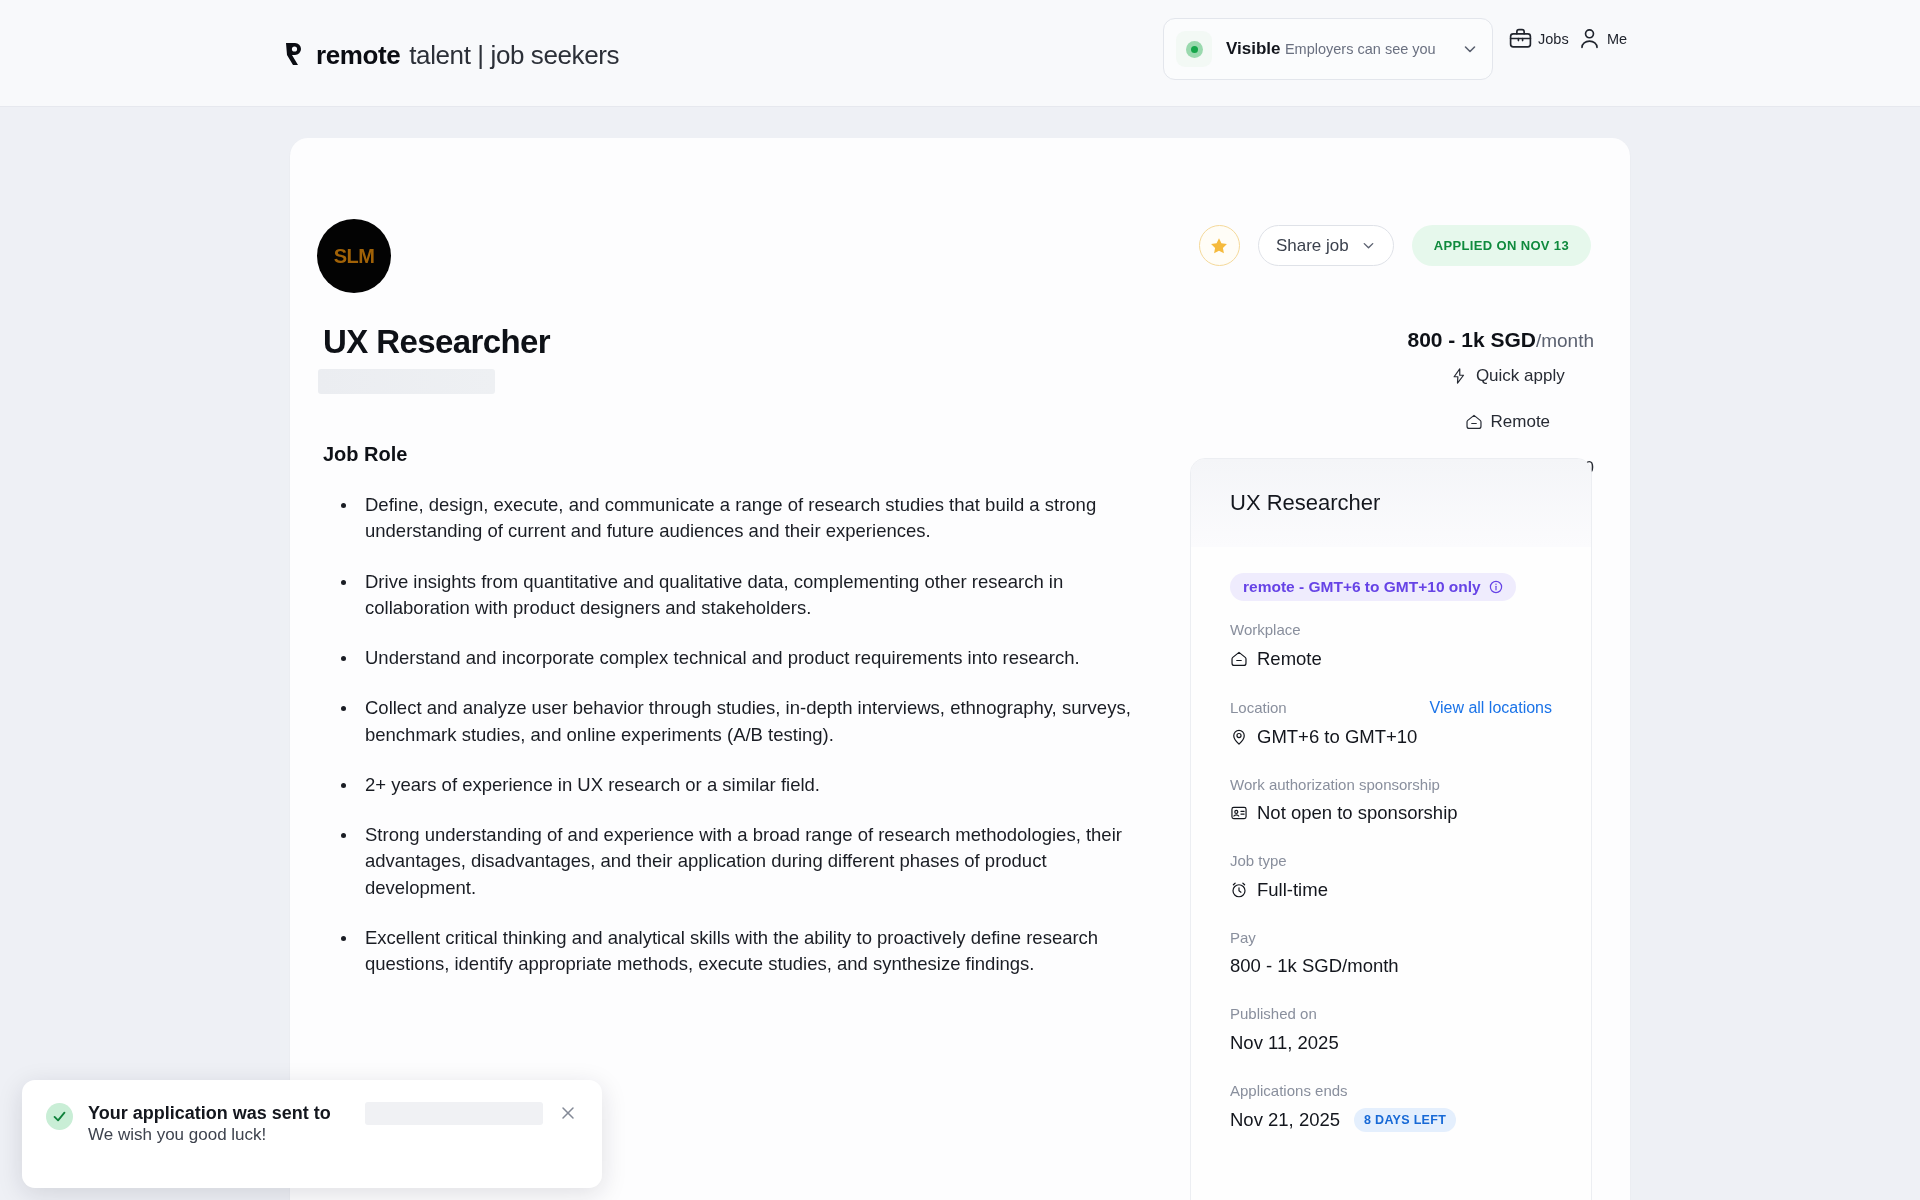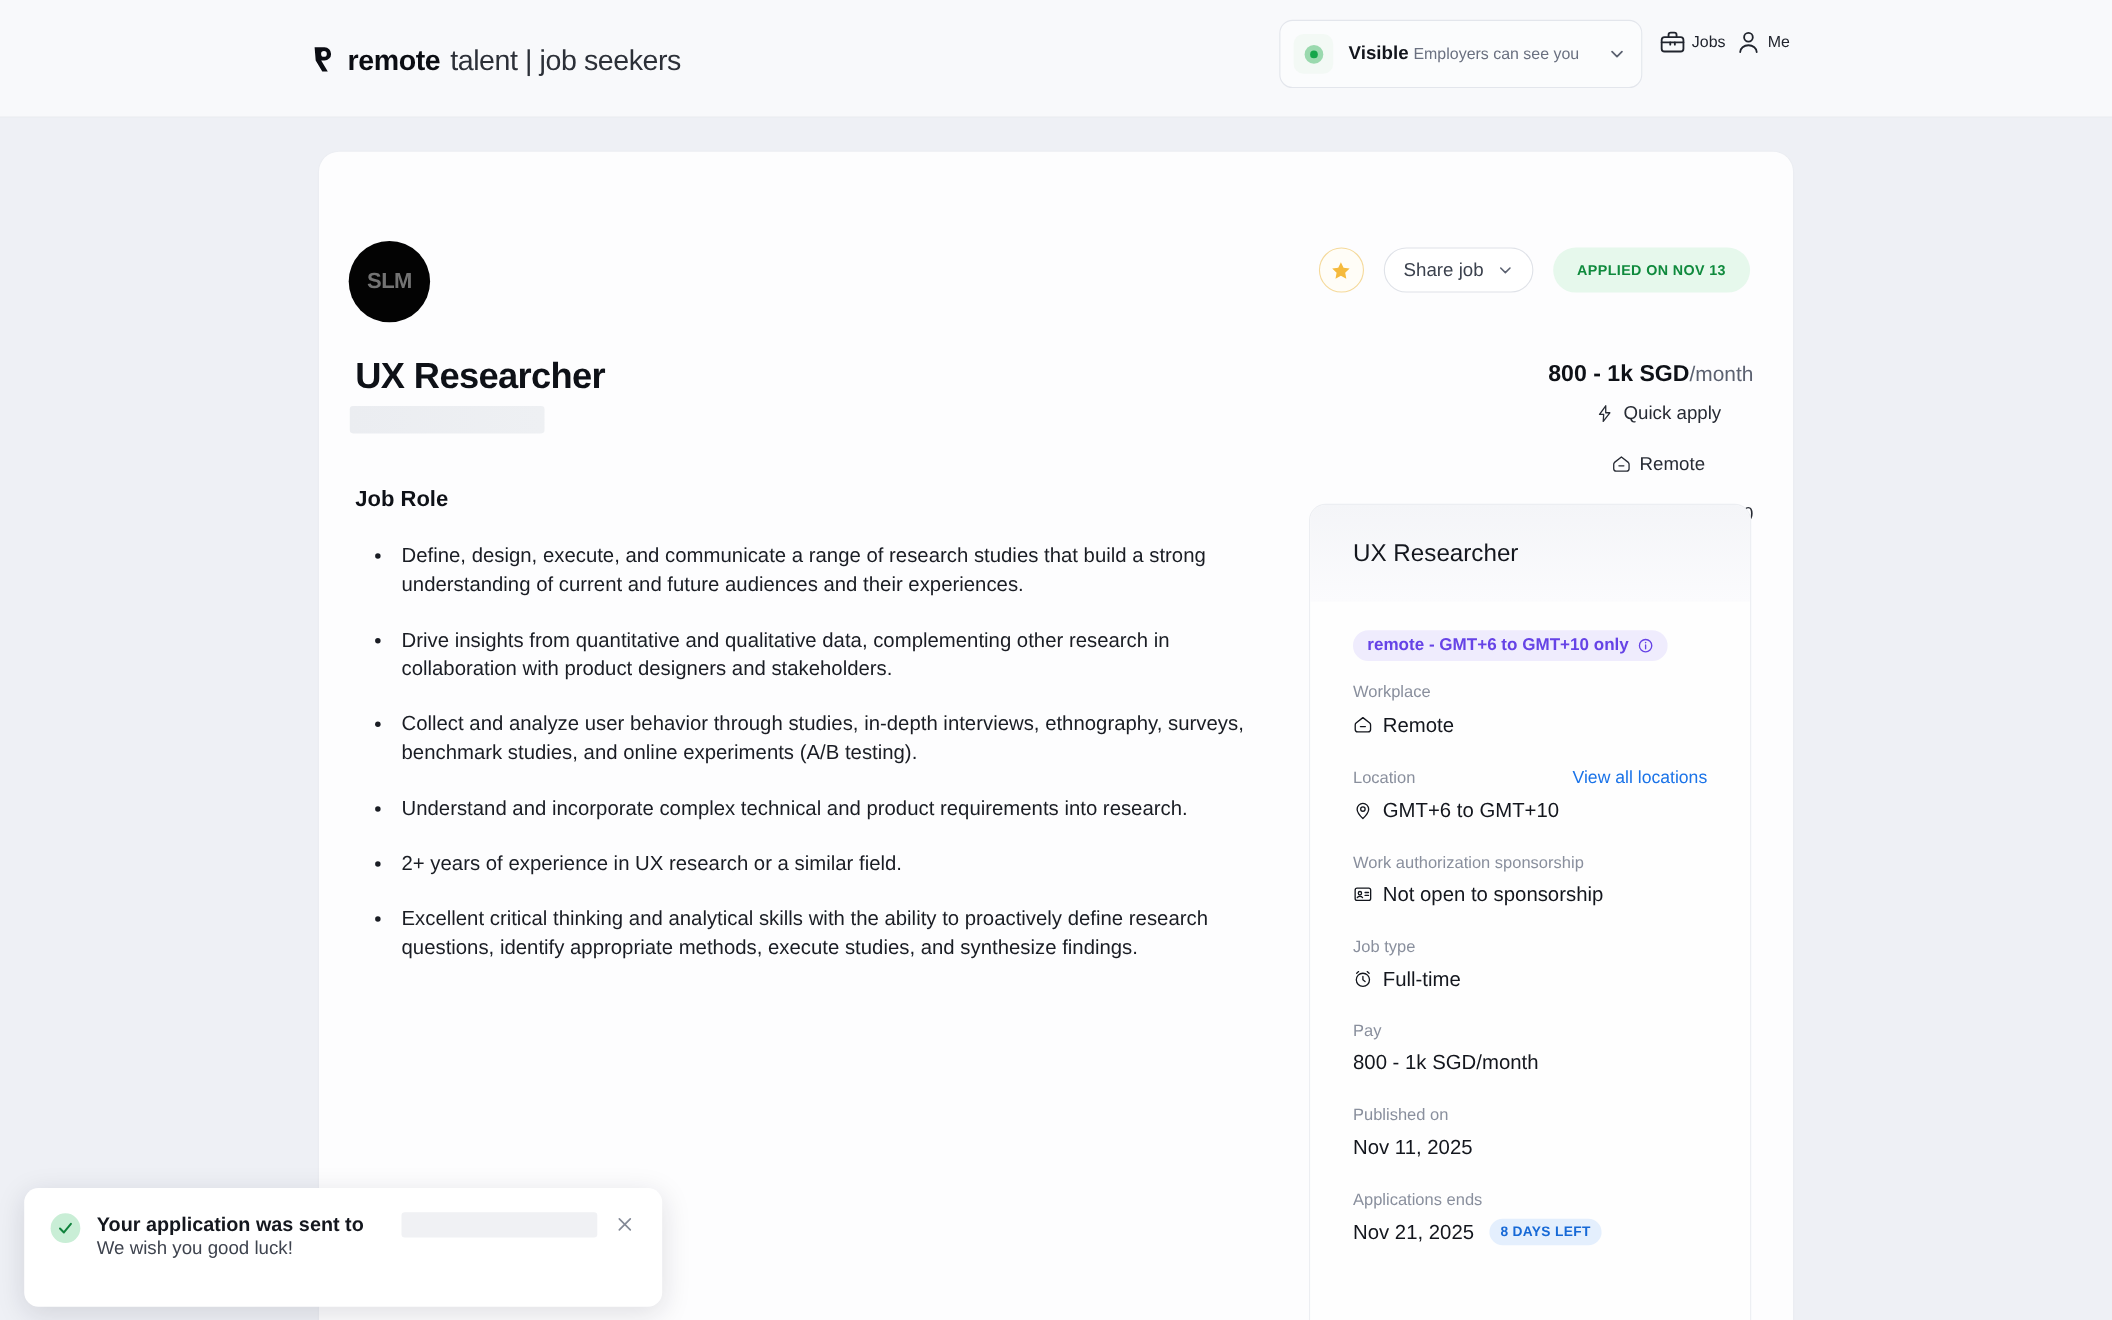"SLM" .logo { color: #737373 -> #a16207 }
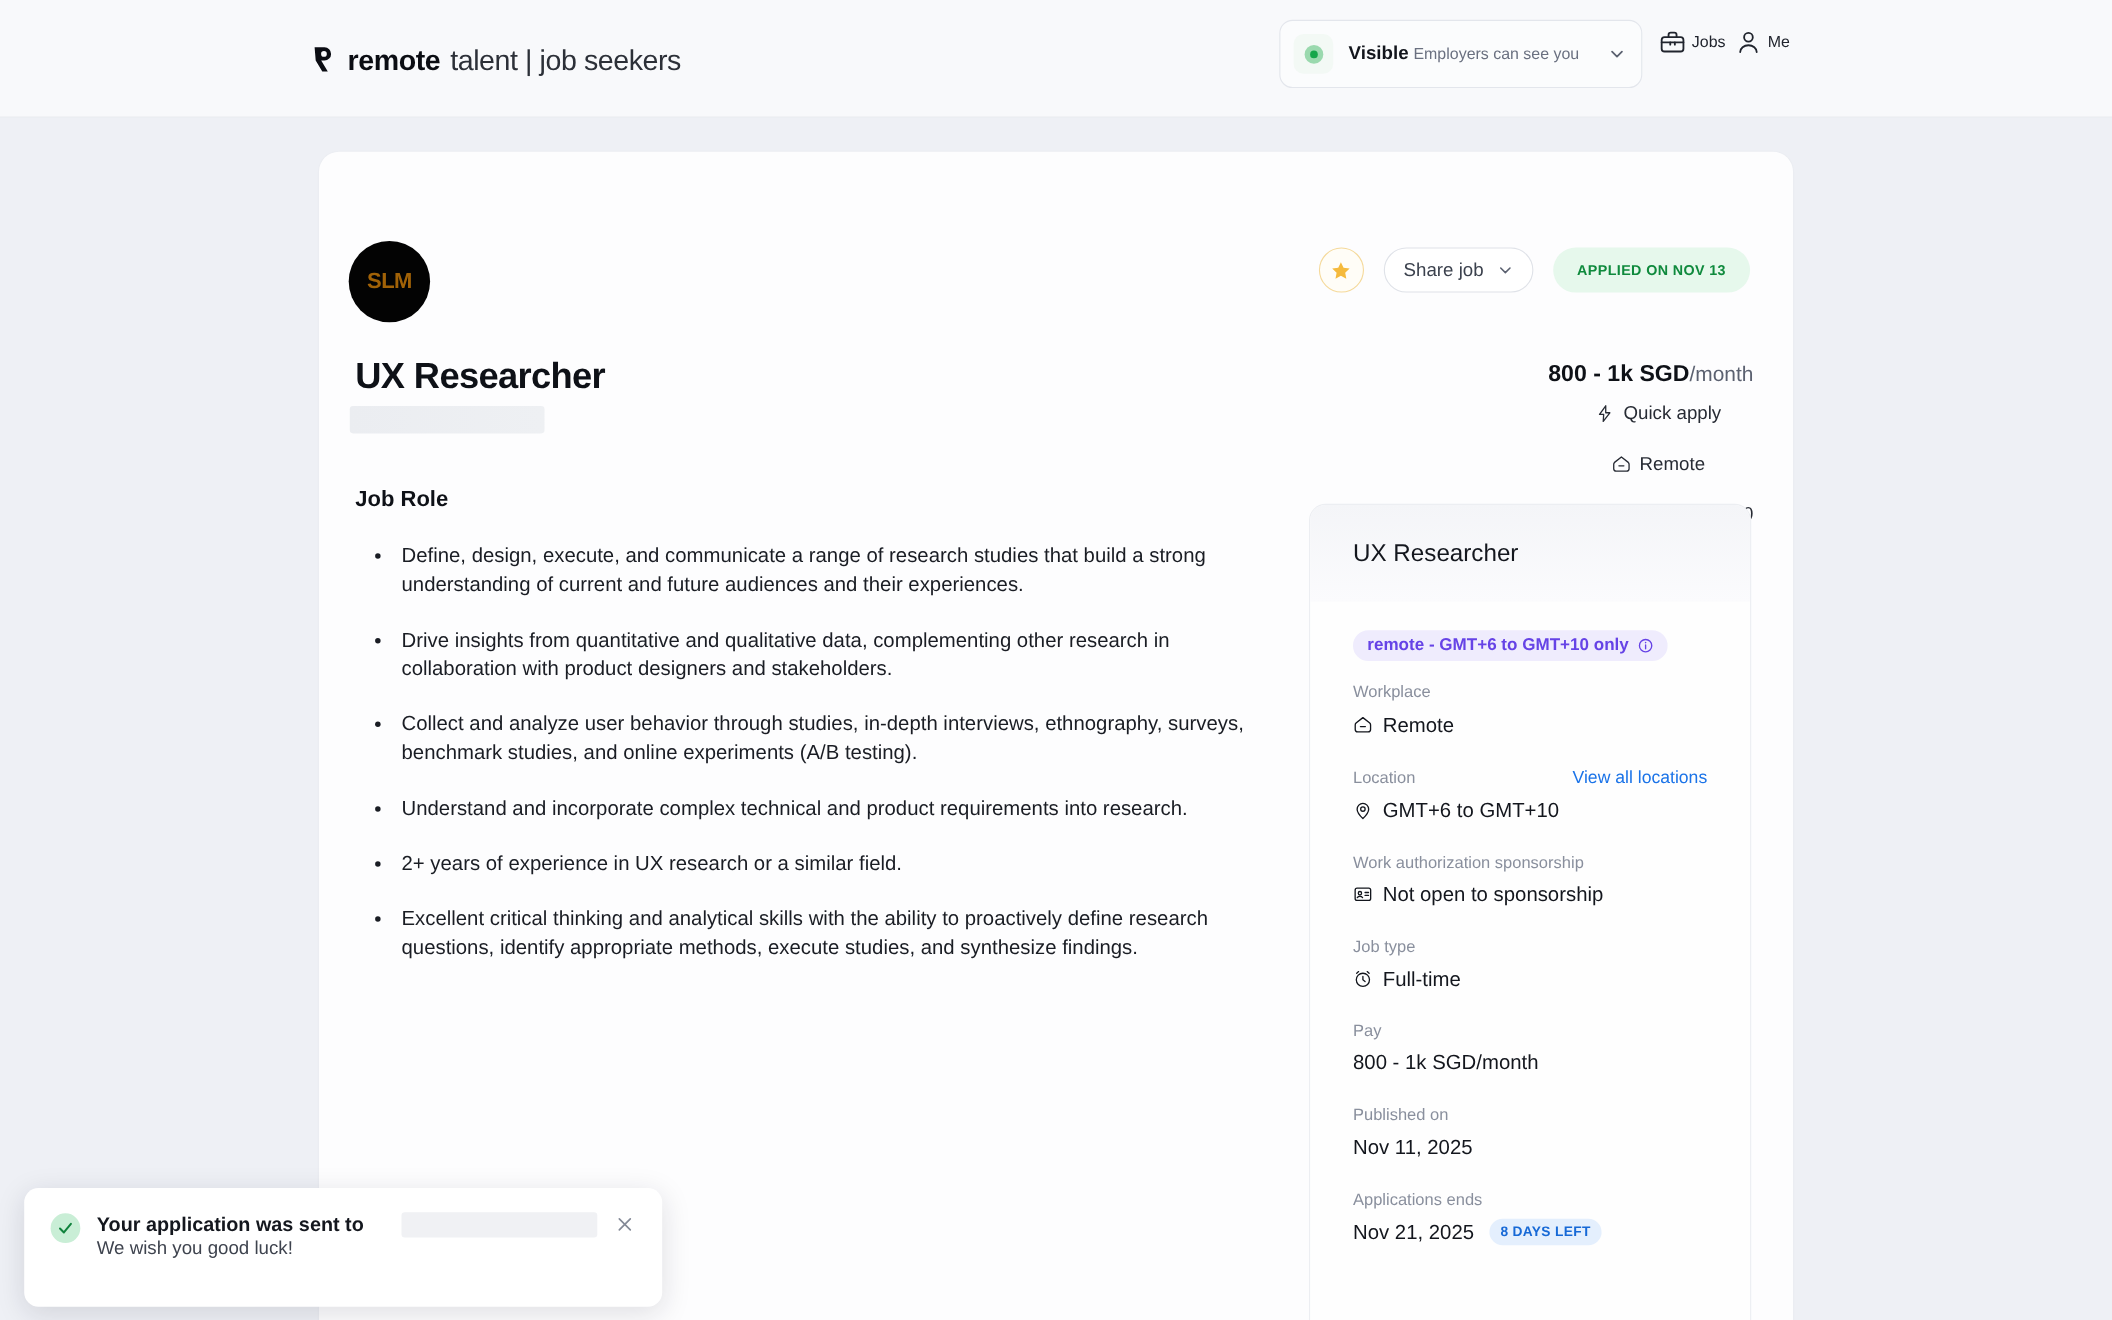"Collect and analyze user behavior" li { order: before "Understand and incorporate complex" -> after "Understand and incorporate complex" }
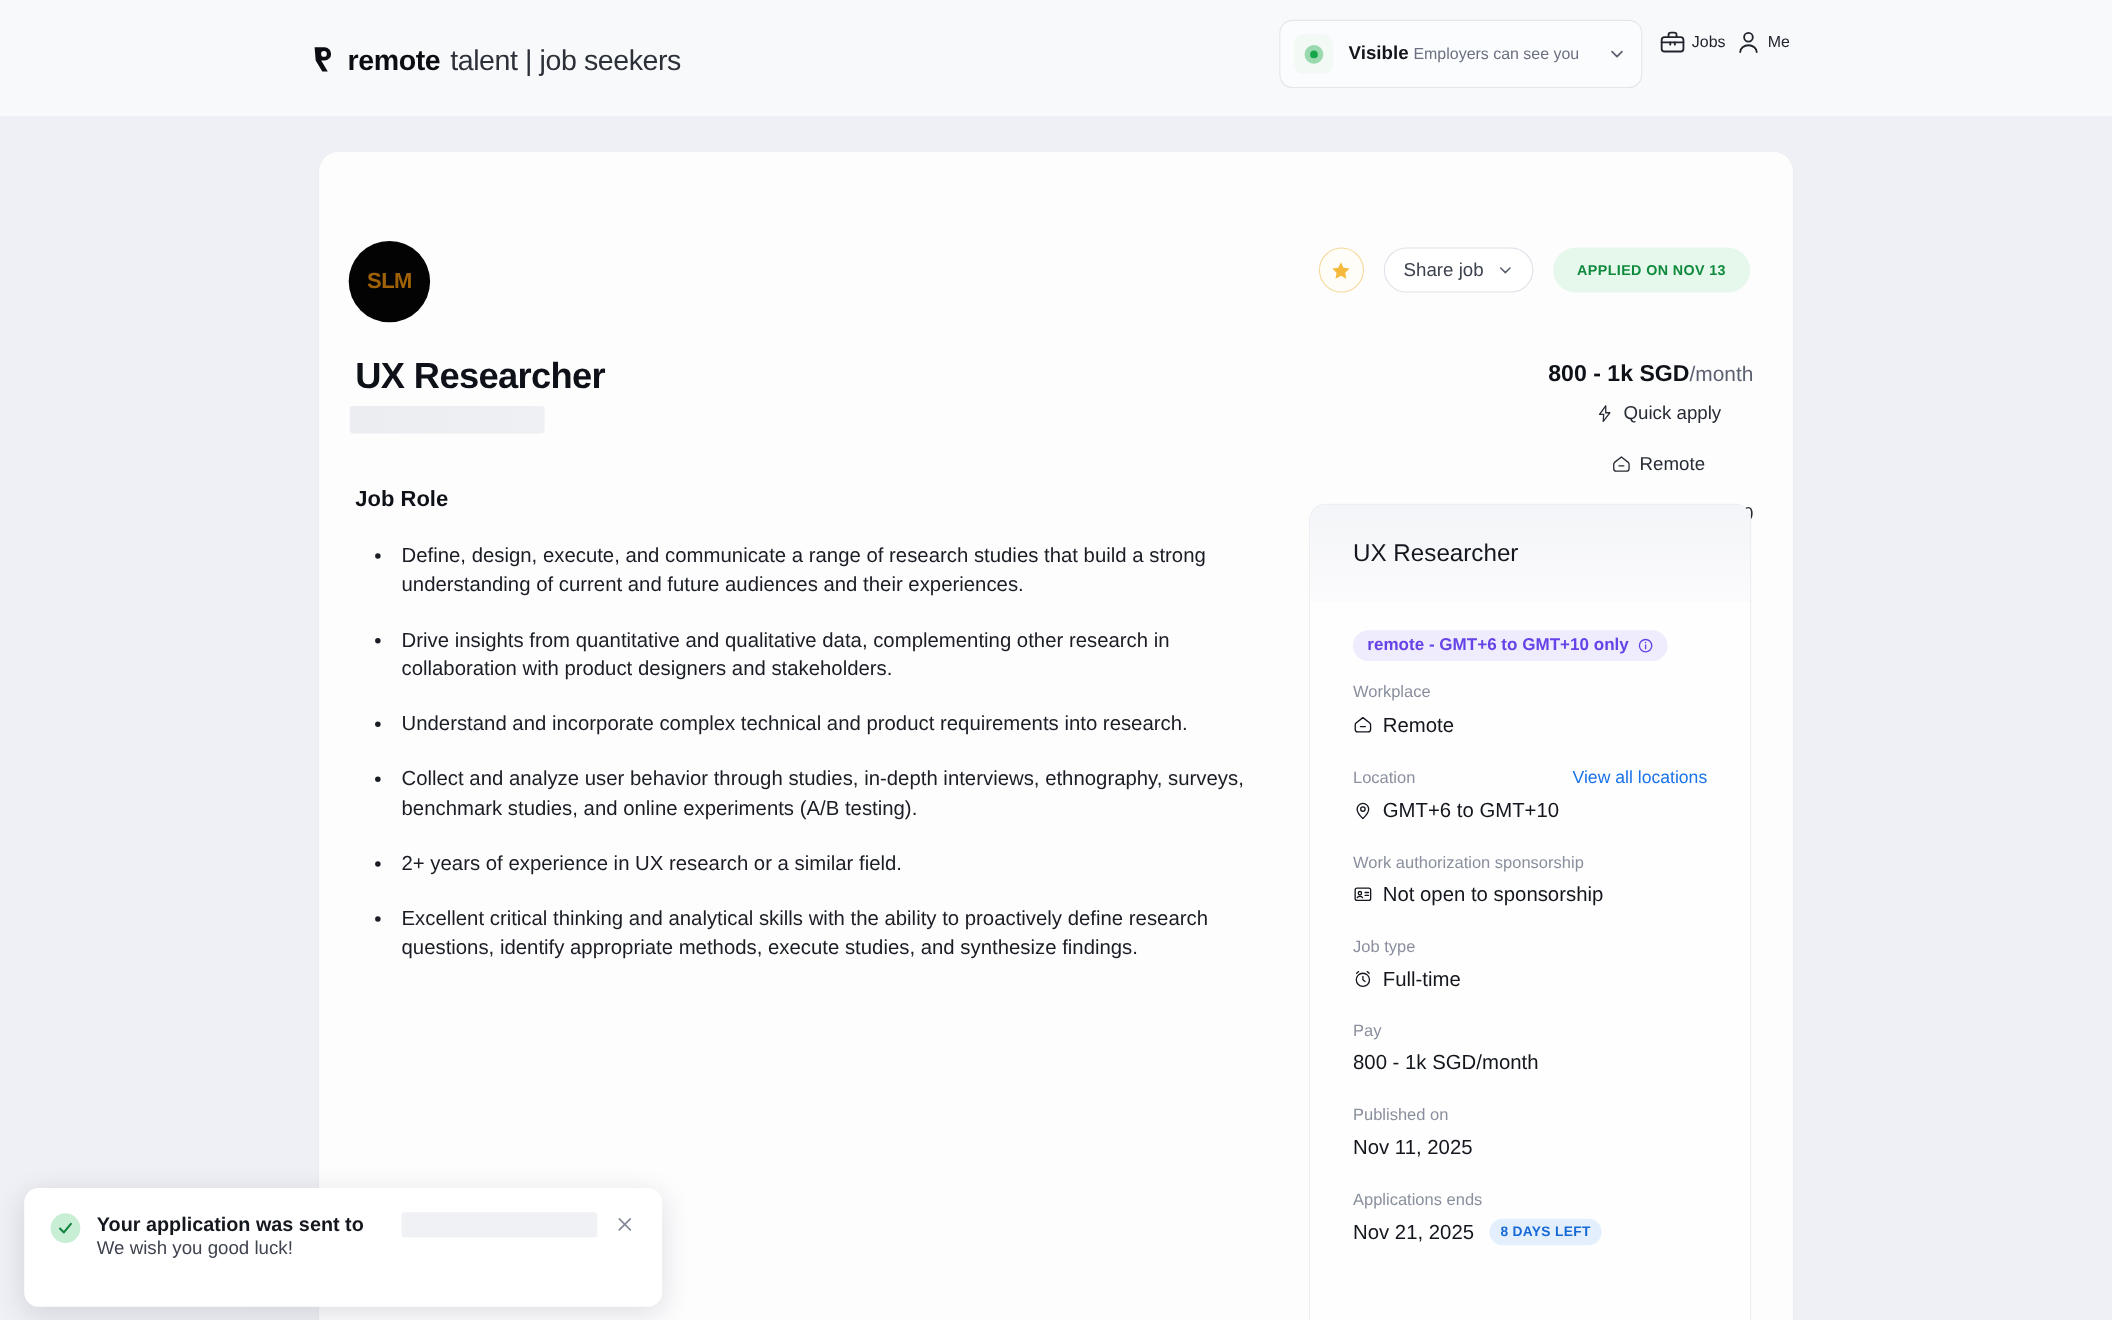"Strong understanding of and experience" li { html: none -> <li>Strong understanding of and experience with a broad range of research methodologies, their advantages, disadvantages, and their application during different phases of product development.</li> }
